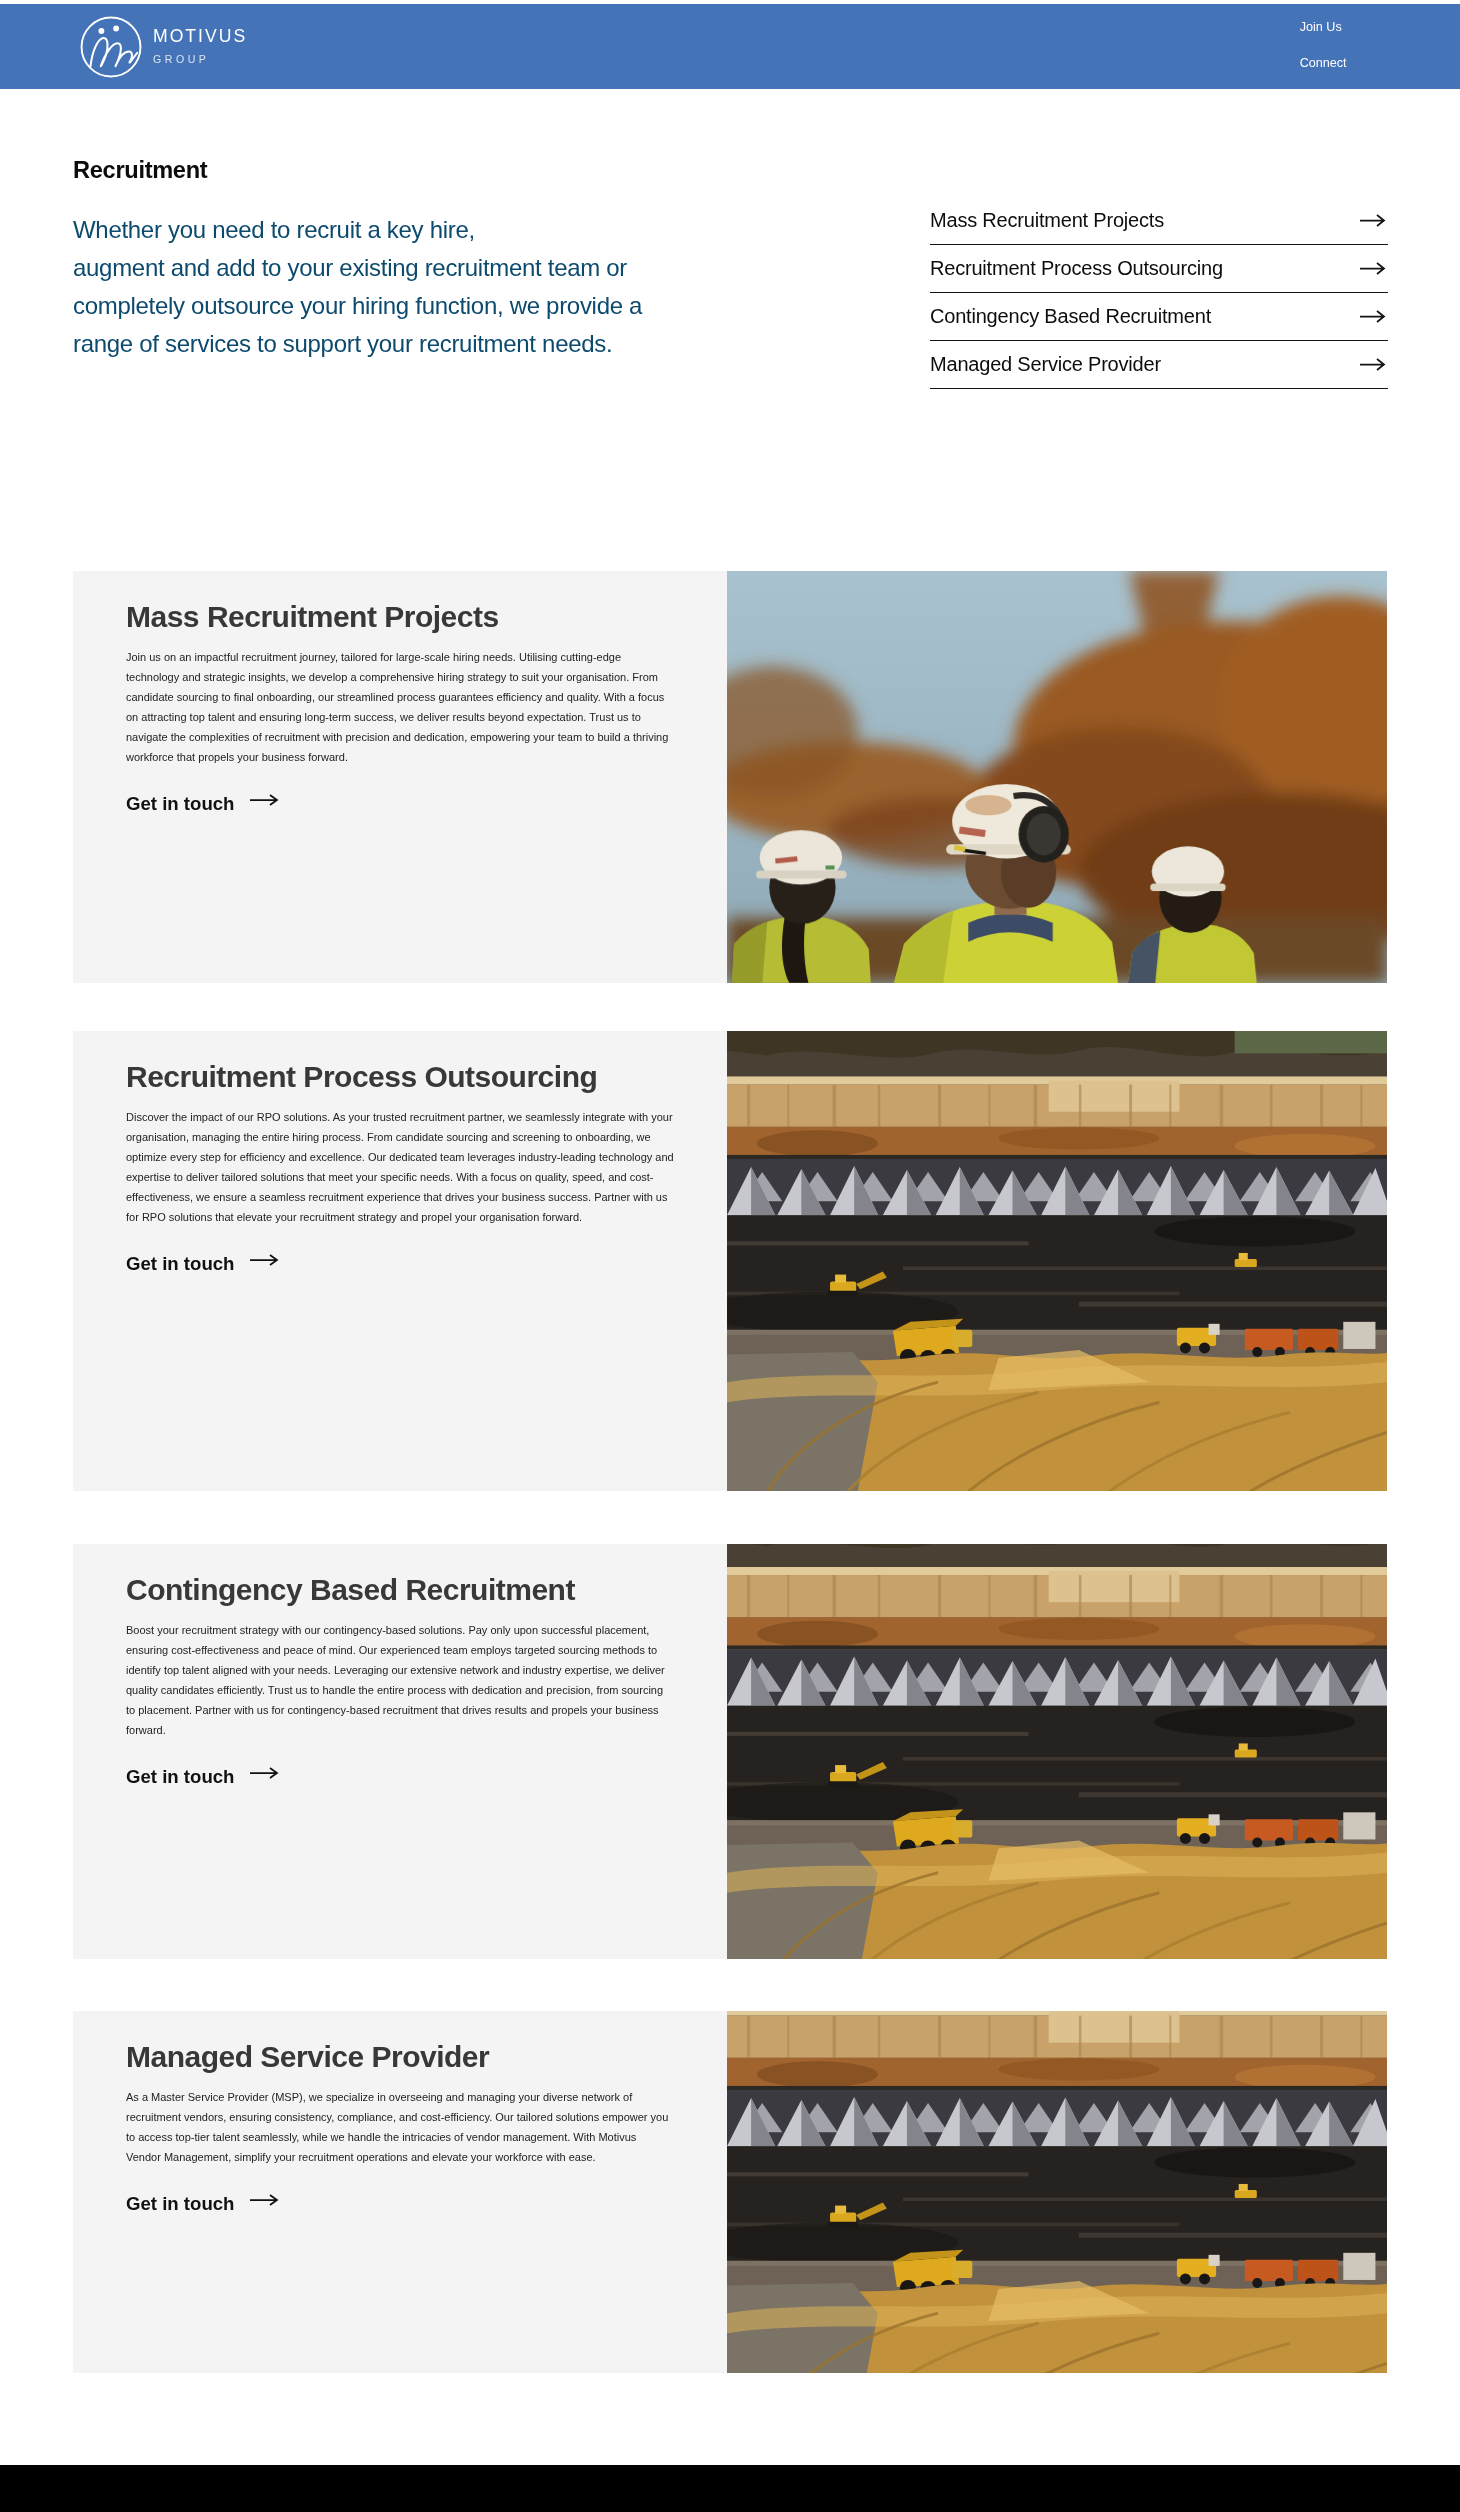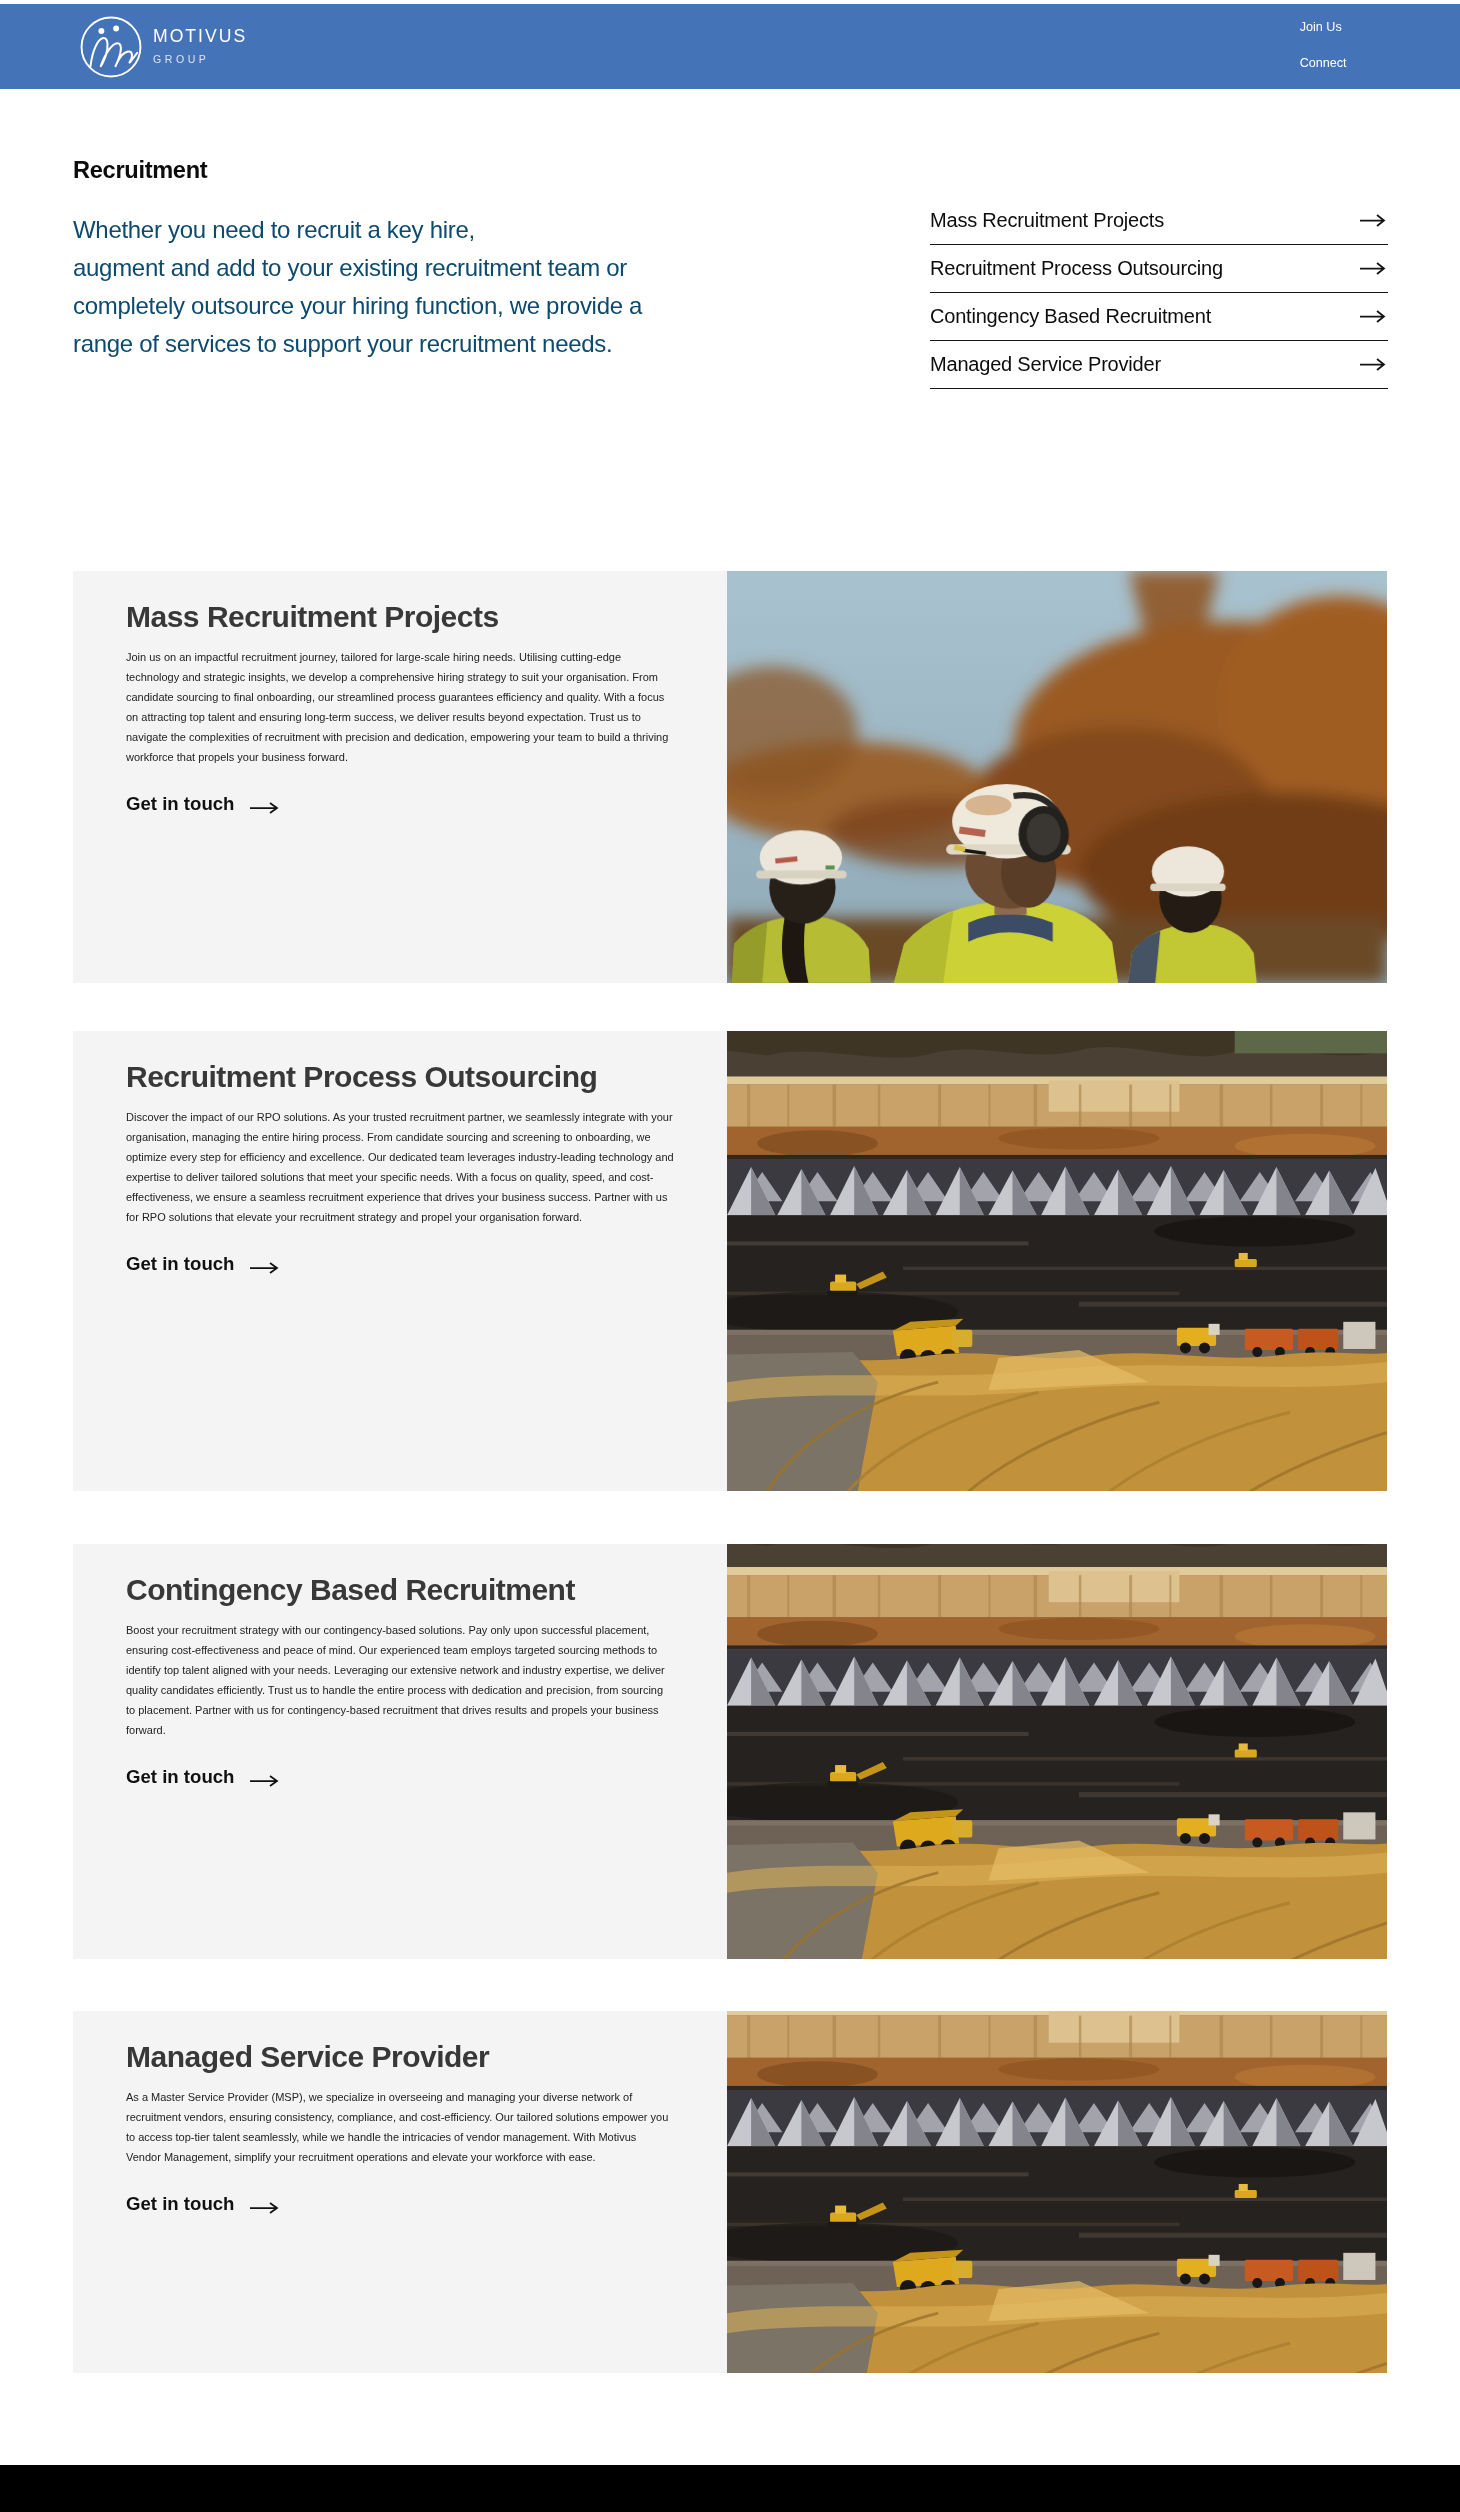"Get in touch" .card-cta { align-items: flex-end -> flex-start }
